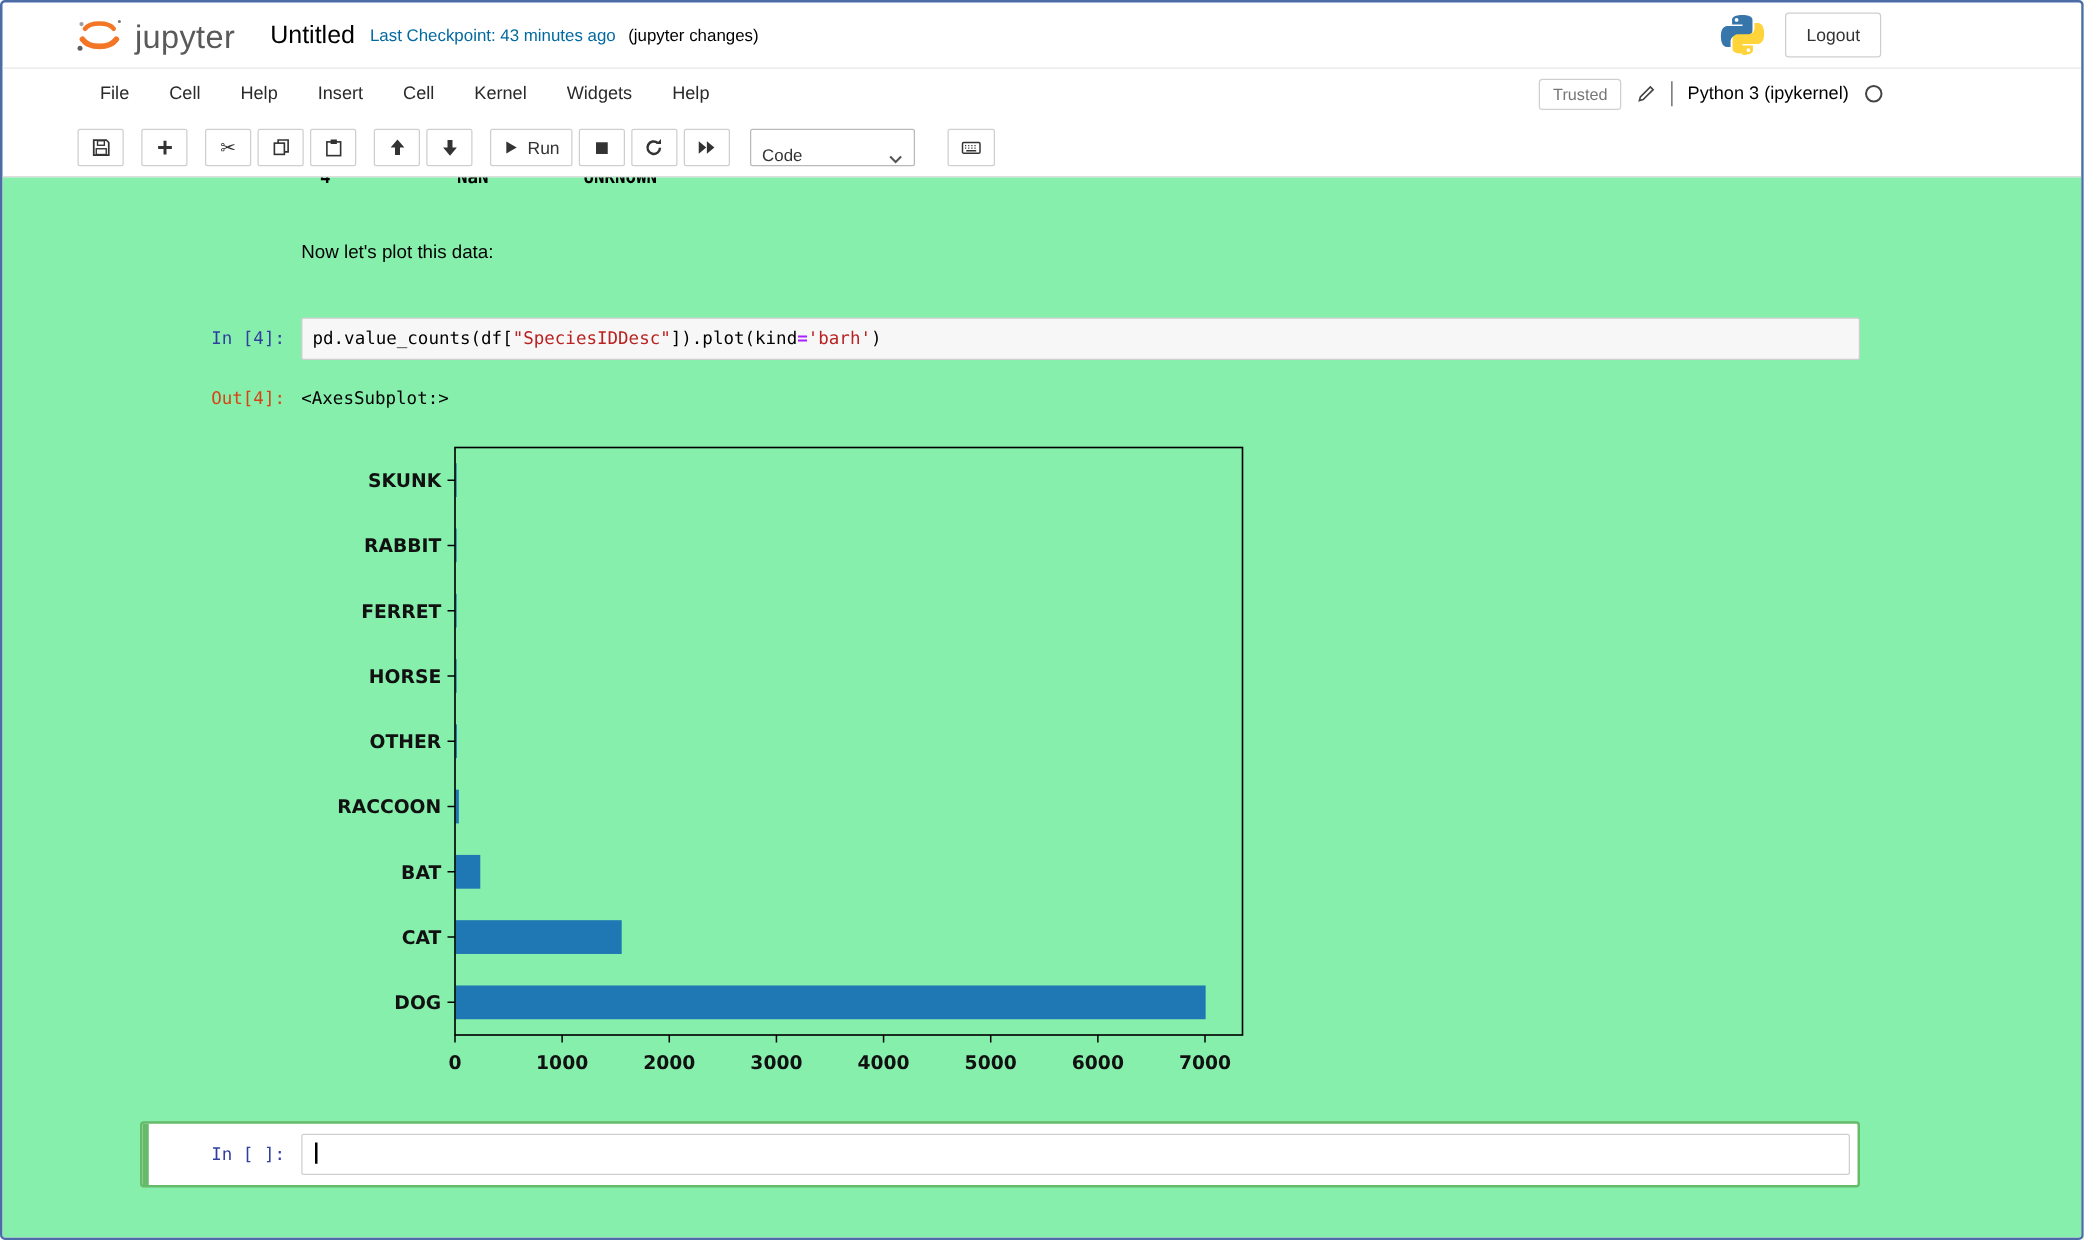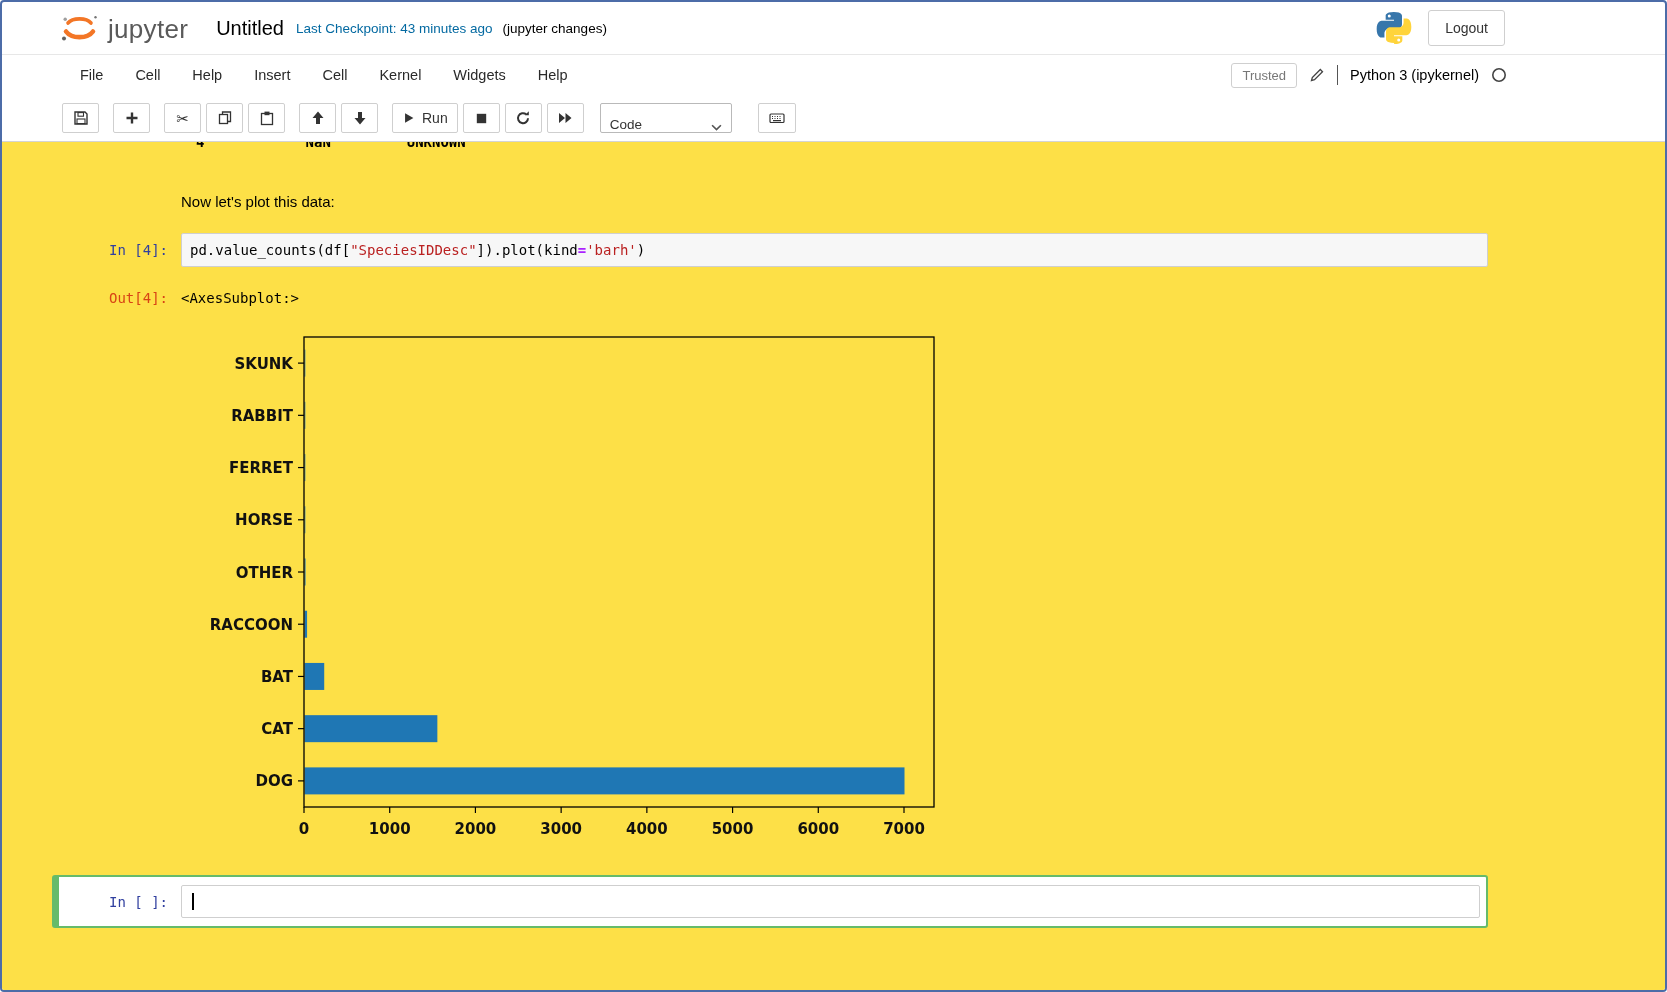"4 NaN UNKNOWN" .notebook { background: #fde047 -> #86efac; padding: 0 177px 0 32px -> 0 177px 0 92px }
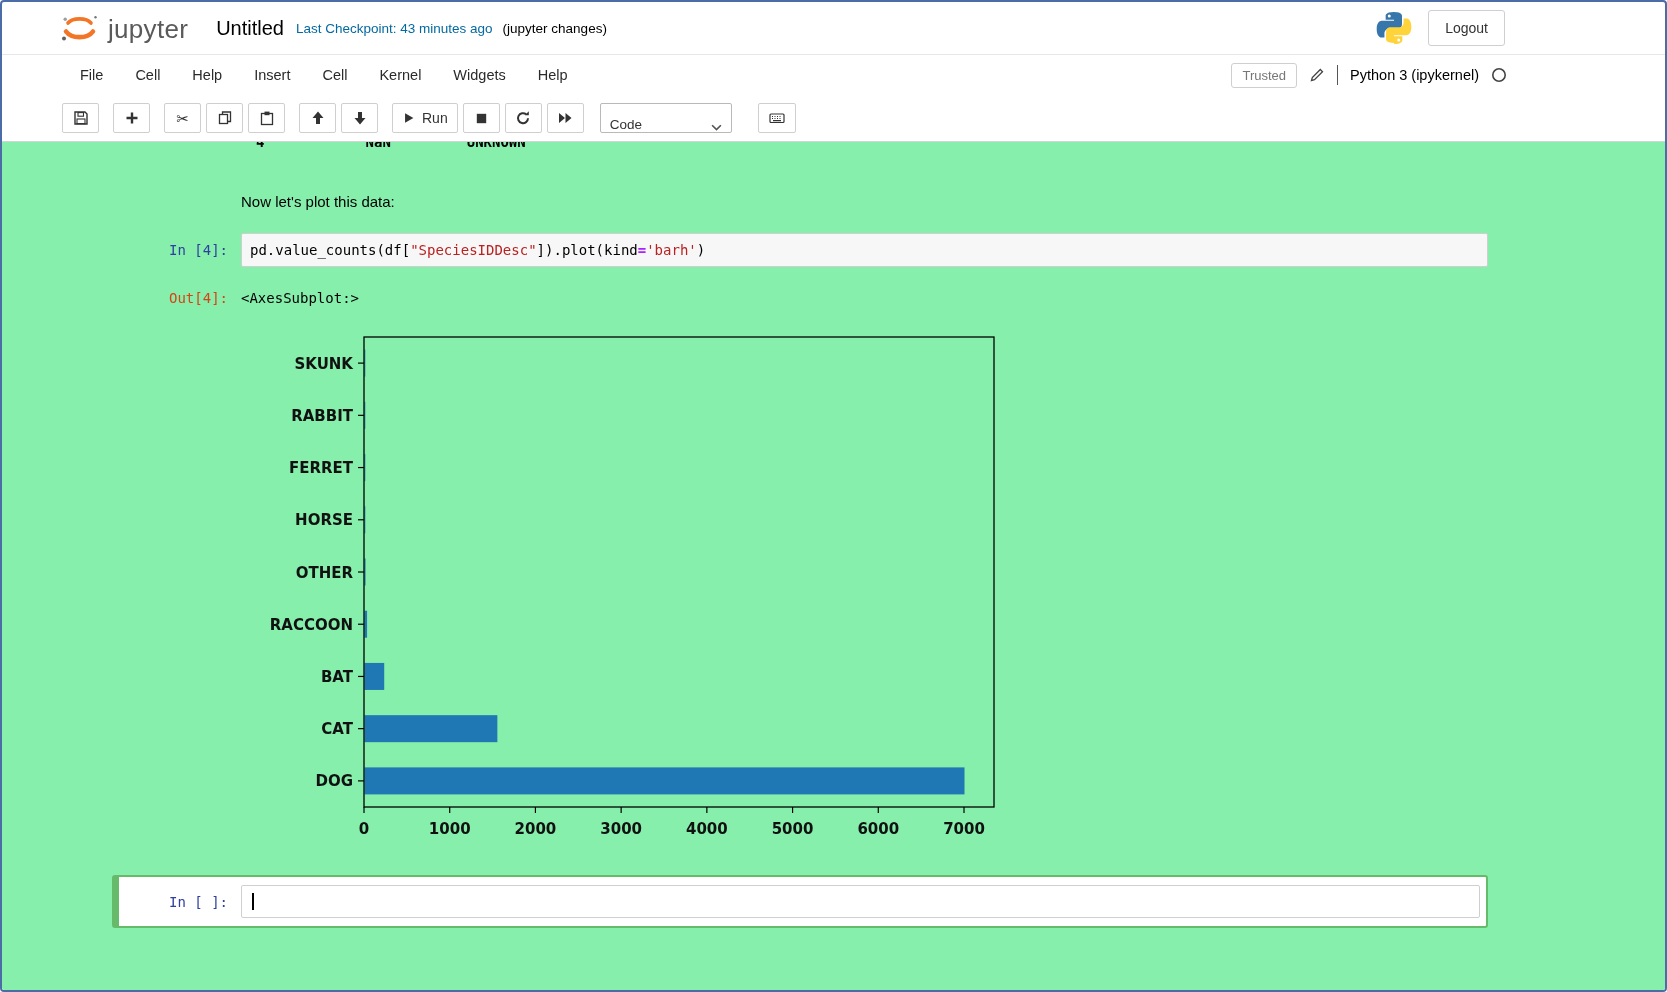"In [4]:" .code-cell { margin-top: 23px -> 44px }
